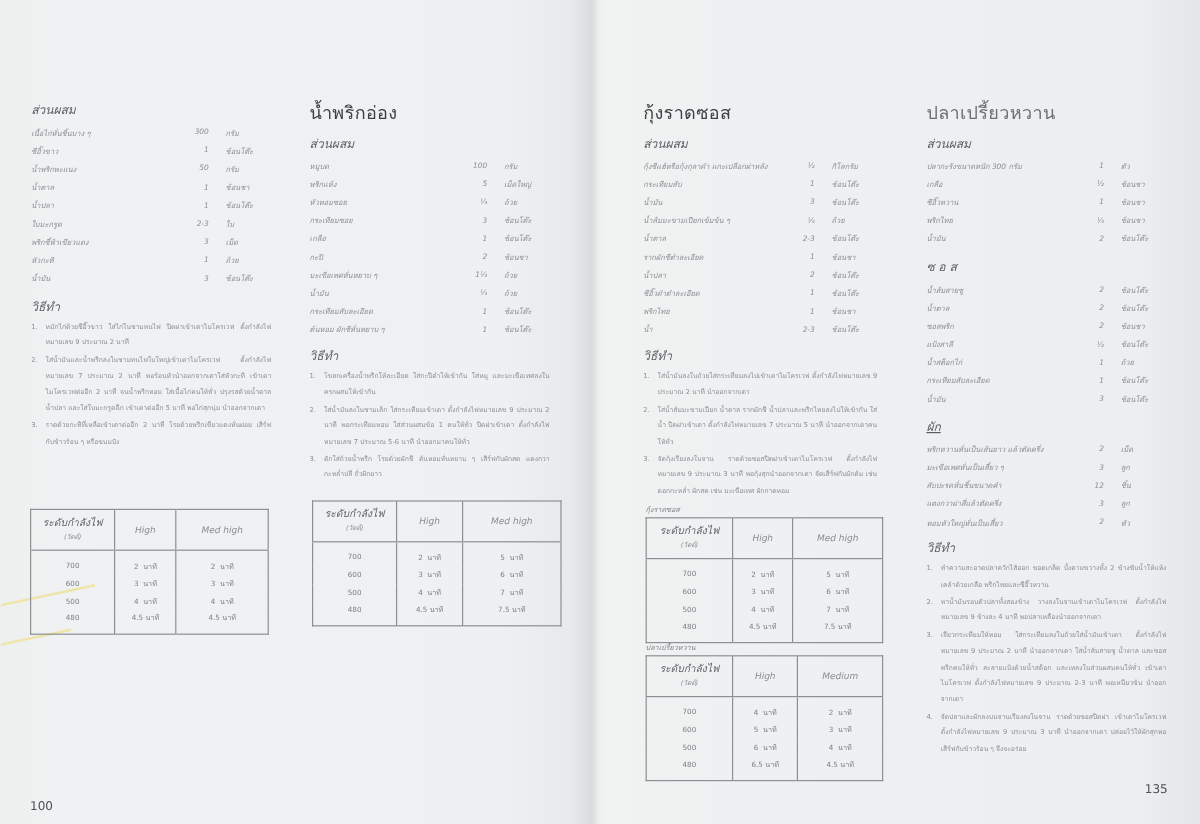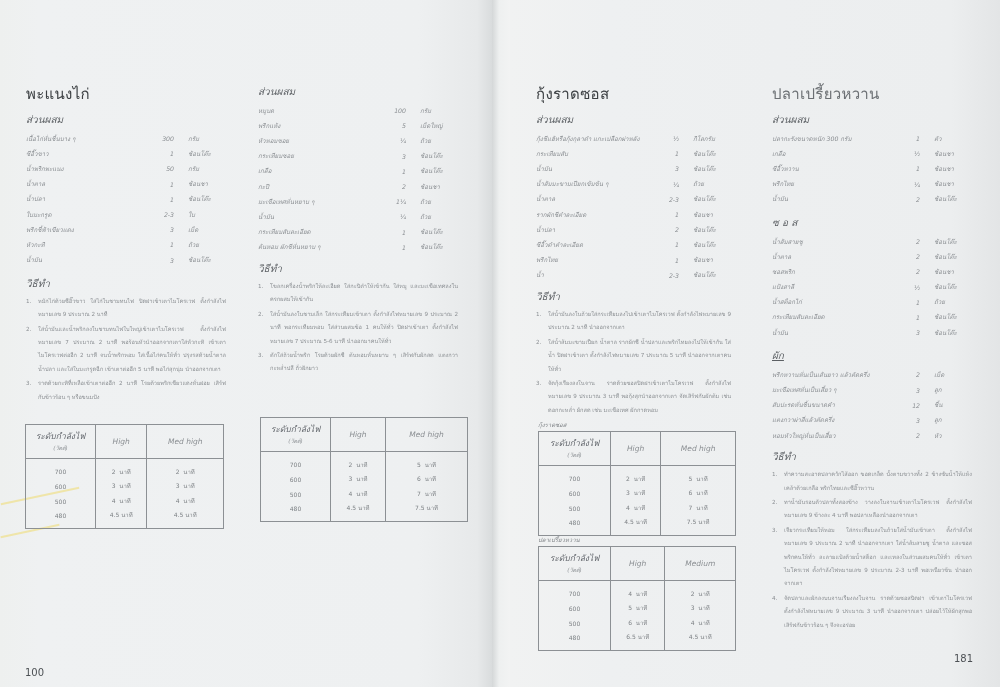"พะแนงไก่" div.title { html: <div>พะแนงไก่</div> -> none }
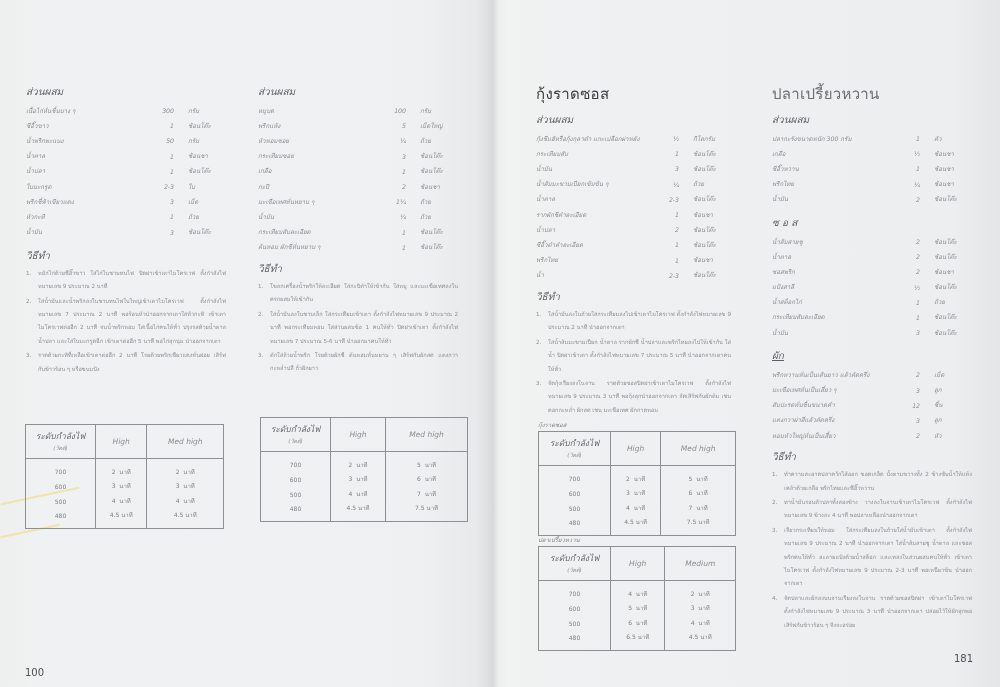"น้ำพริกอ่อง" div.title { html: none -> <div>น้ำพริกอ่อง</div> }
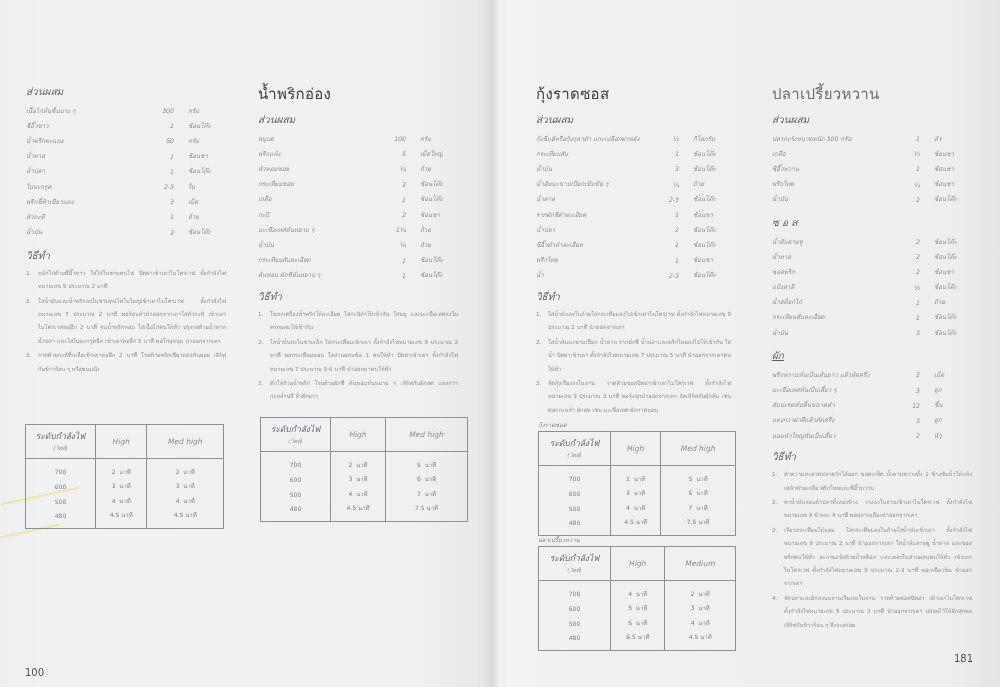"181" div.pnum { text: 181 -> 135 }
